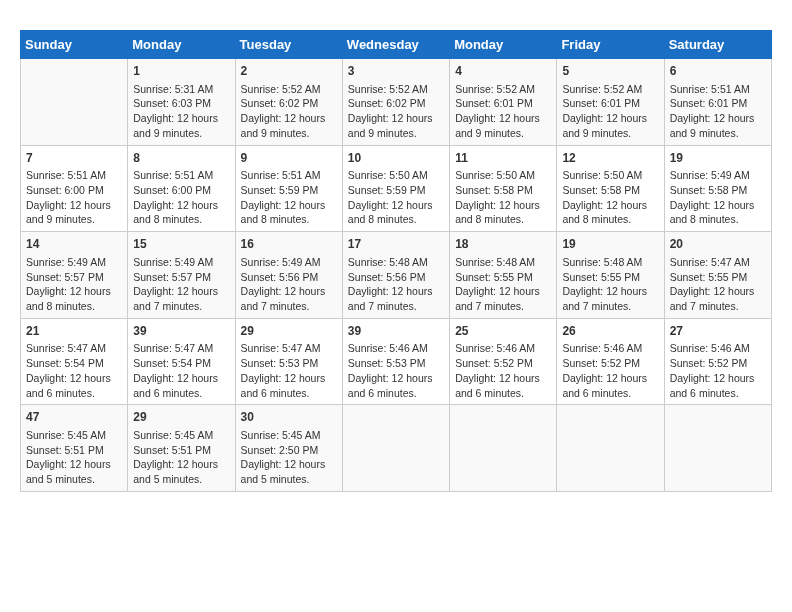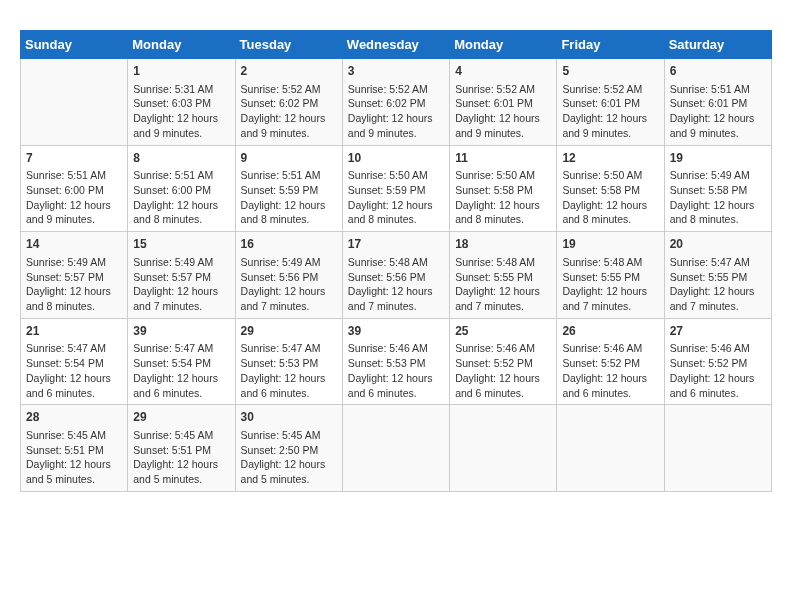"28" span.day-num { text: 28 -> 47 }
